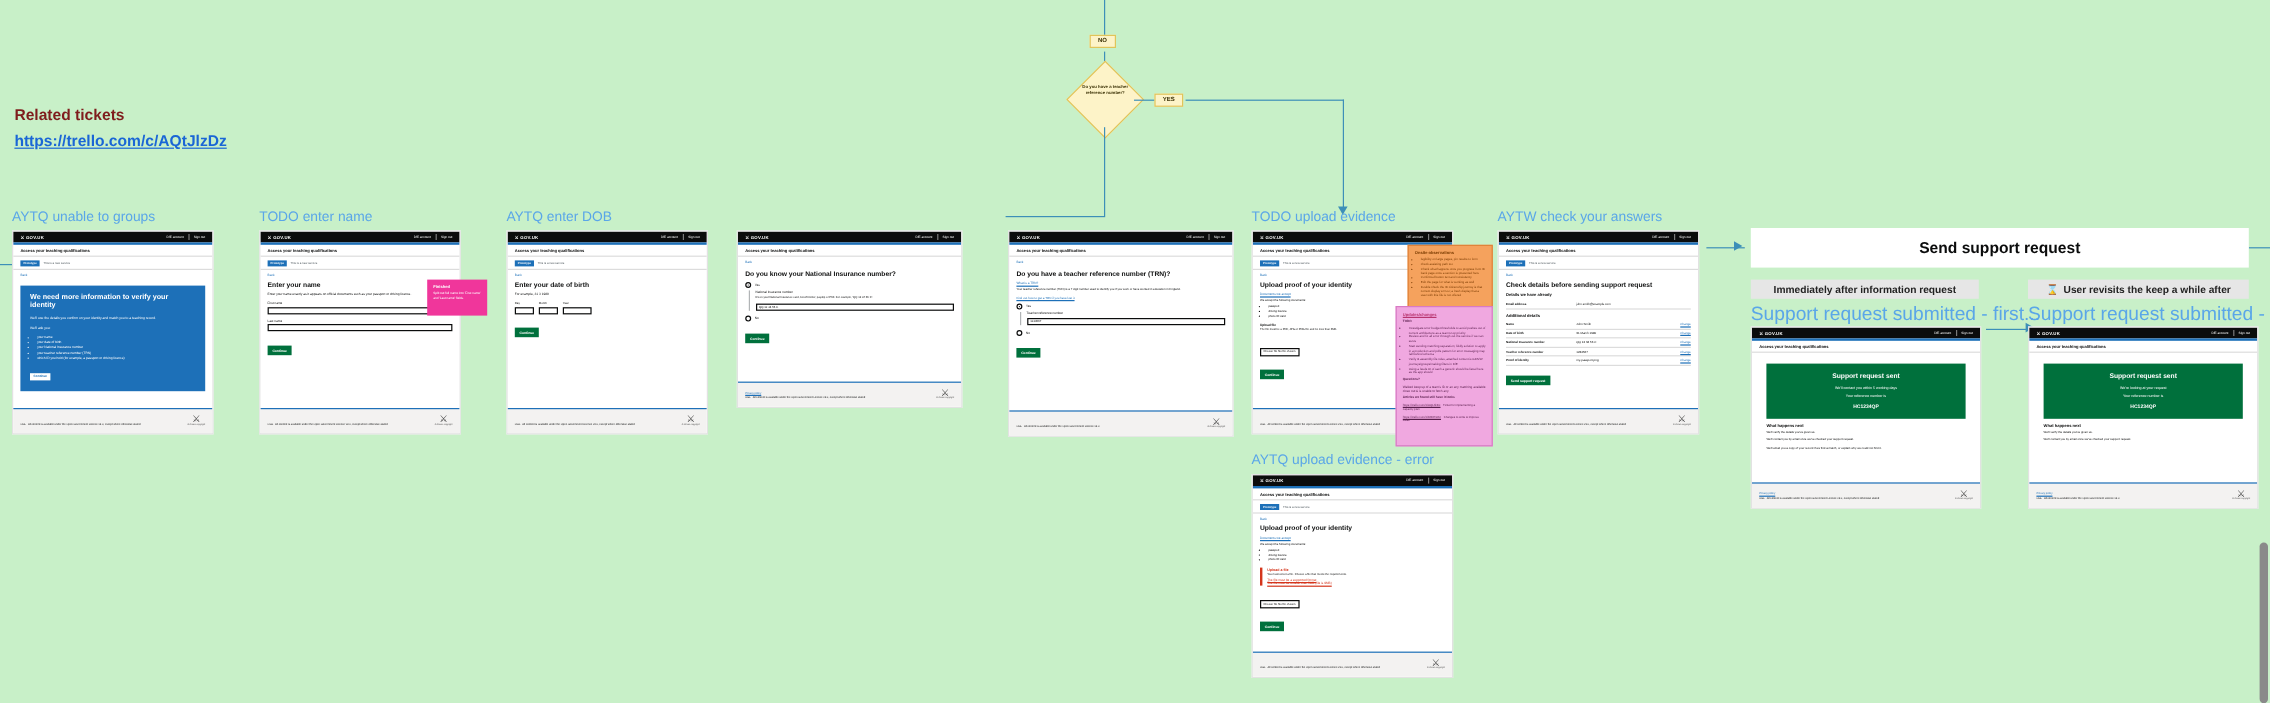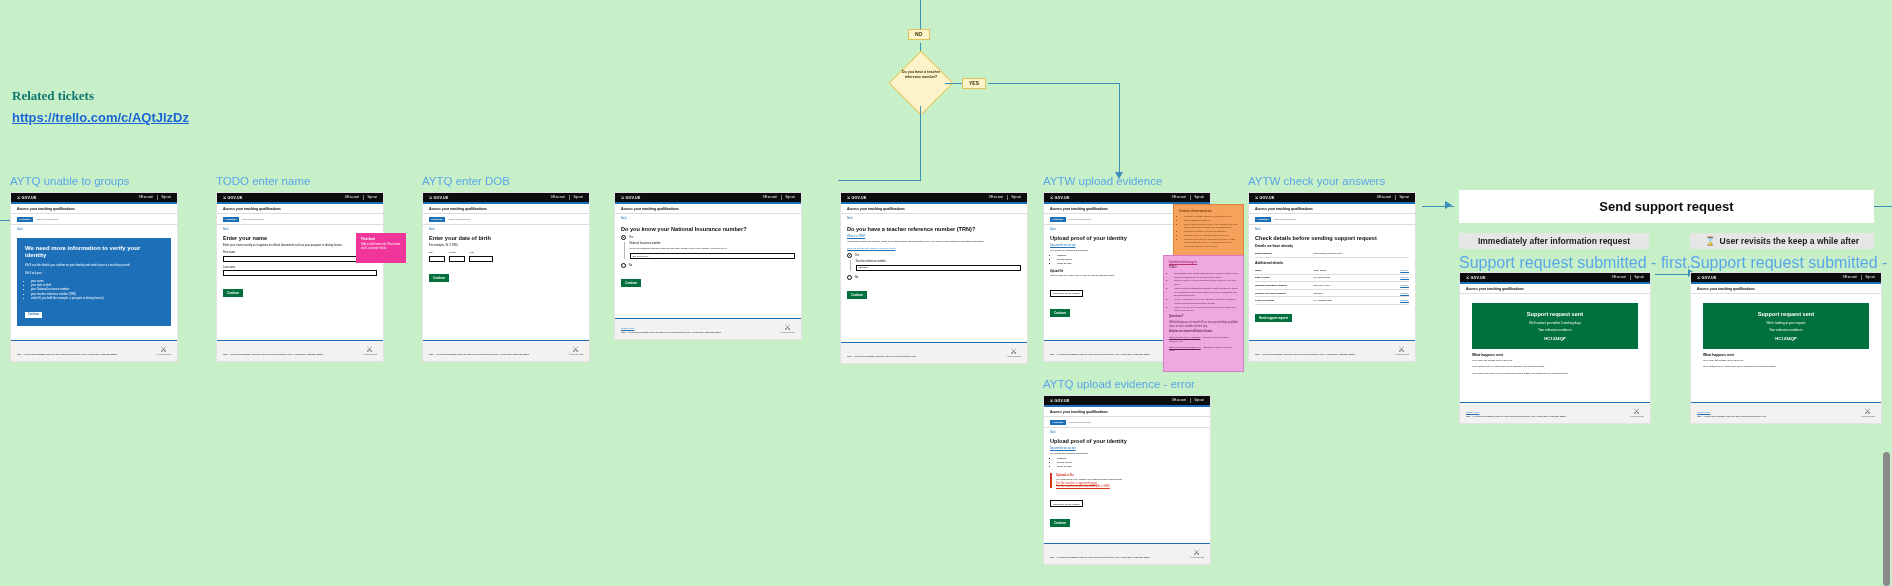"Related tickets" .rel-label { color: #0f766e -> #7f1d1d; font-family: Liberation Serif, serif -> none }
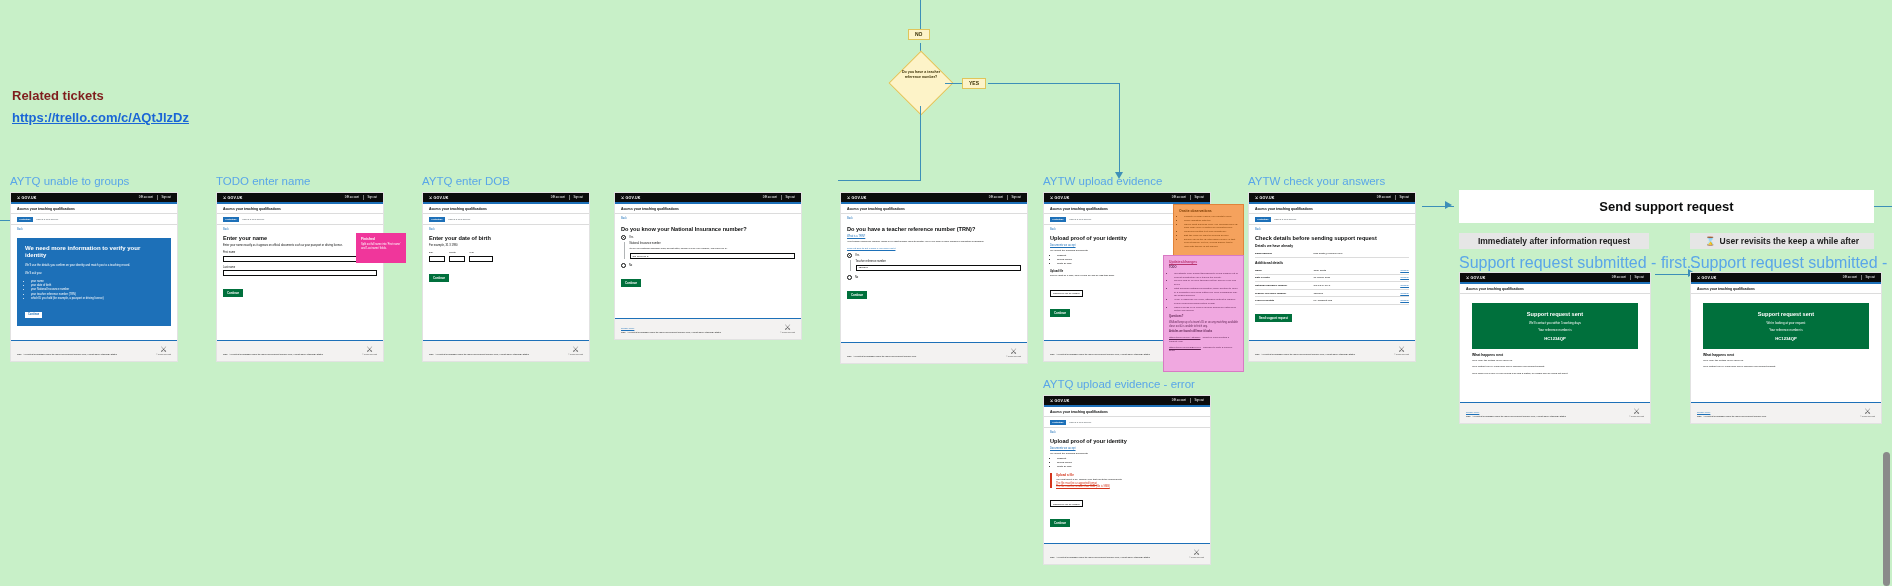"AYTW upload evidence" div.frame-label { text: AYTW -> TODO }
